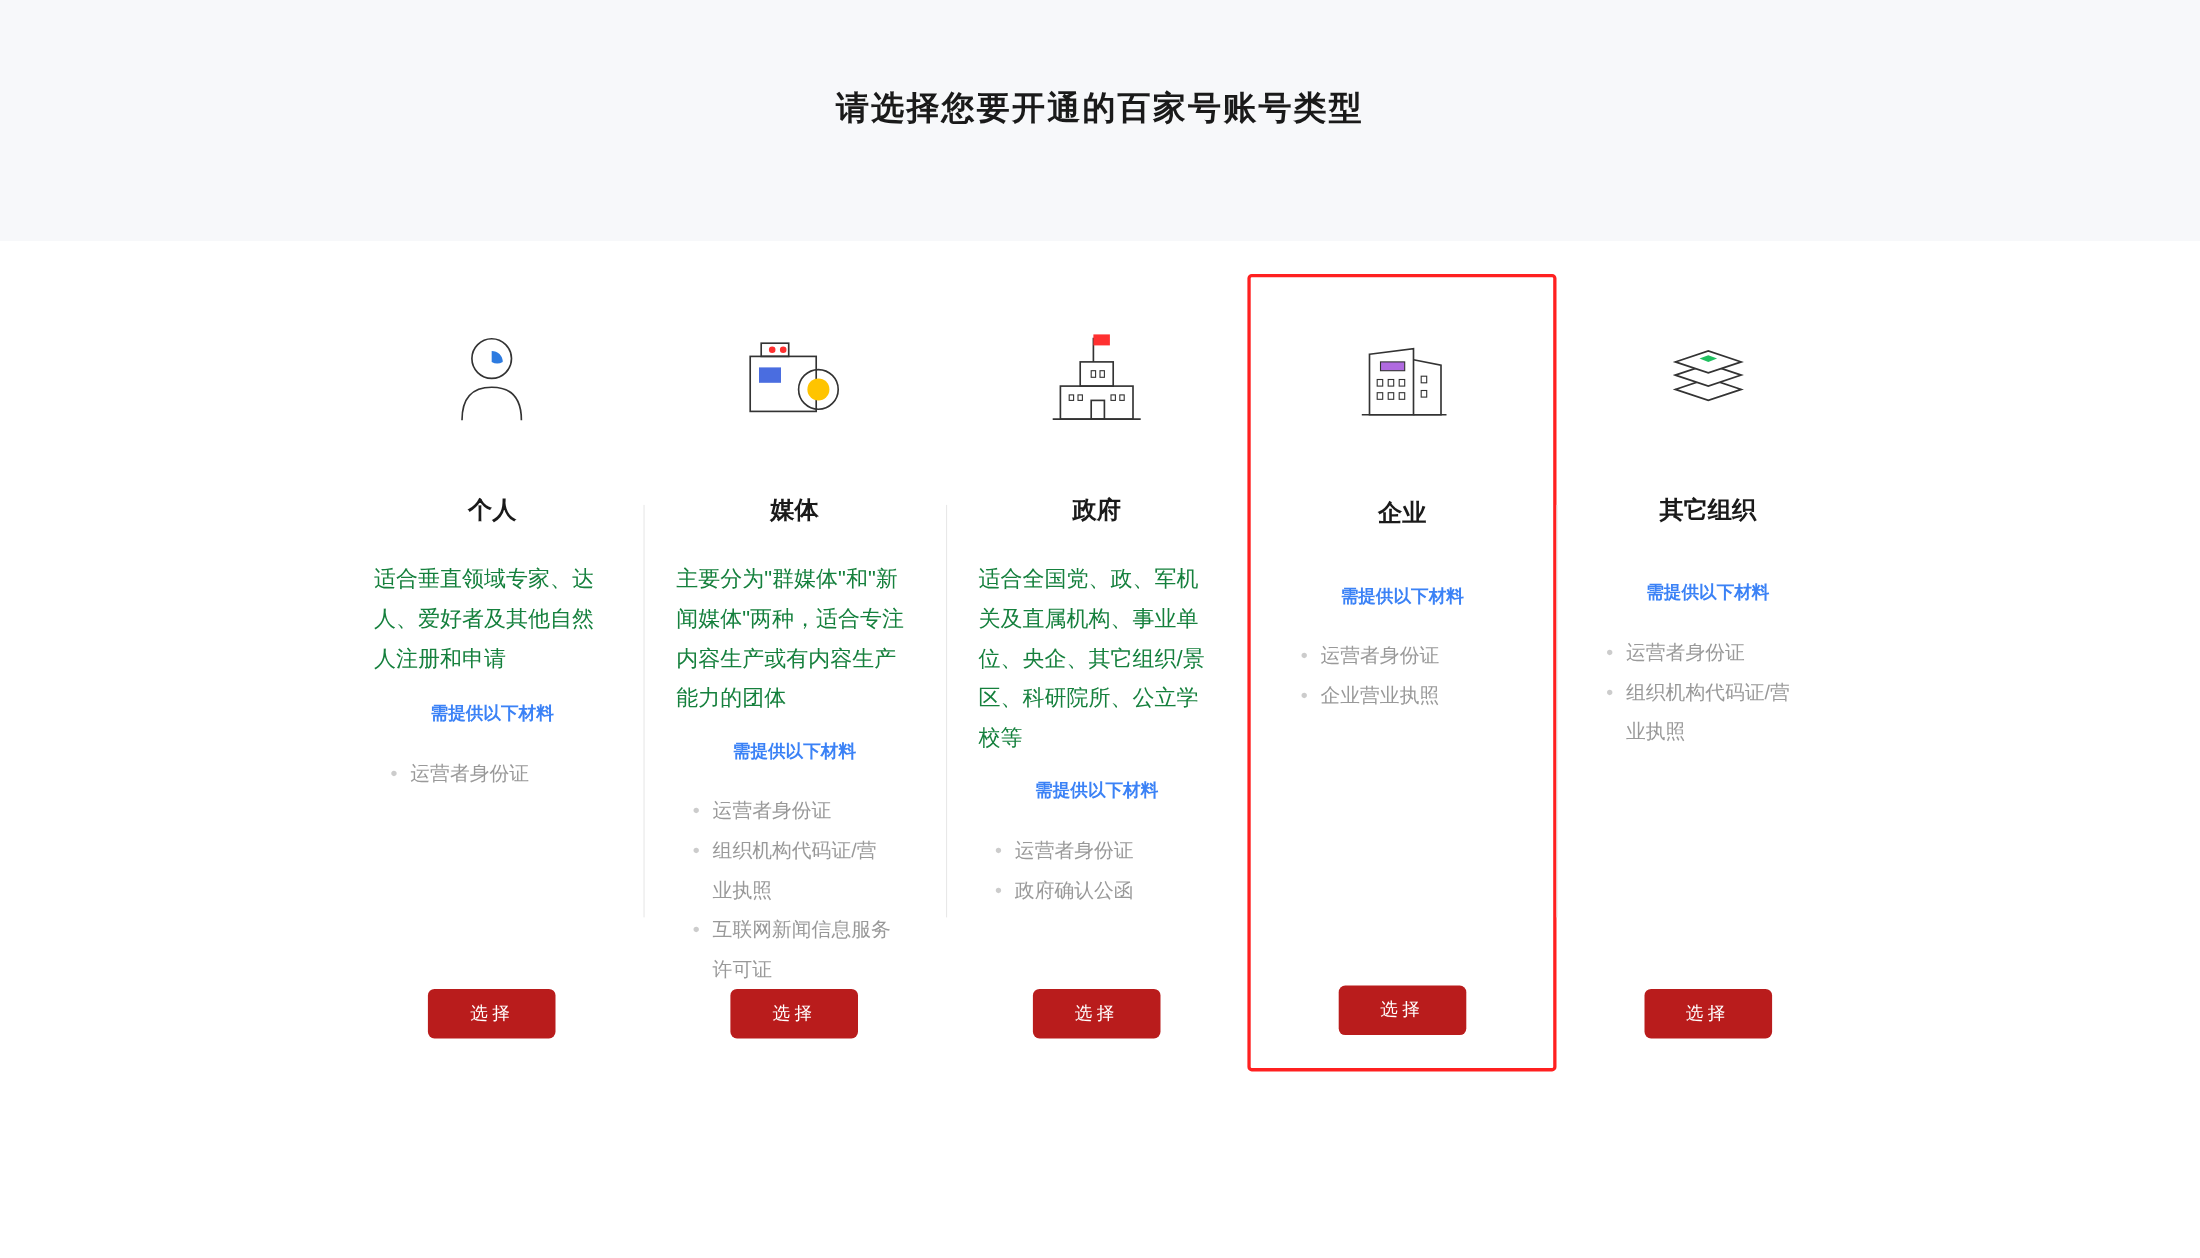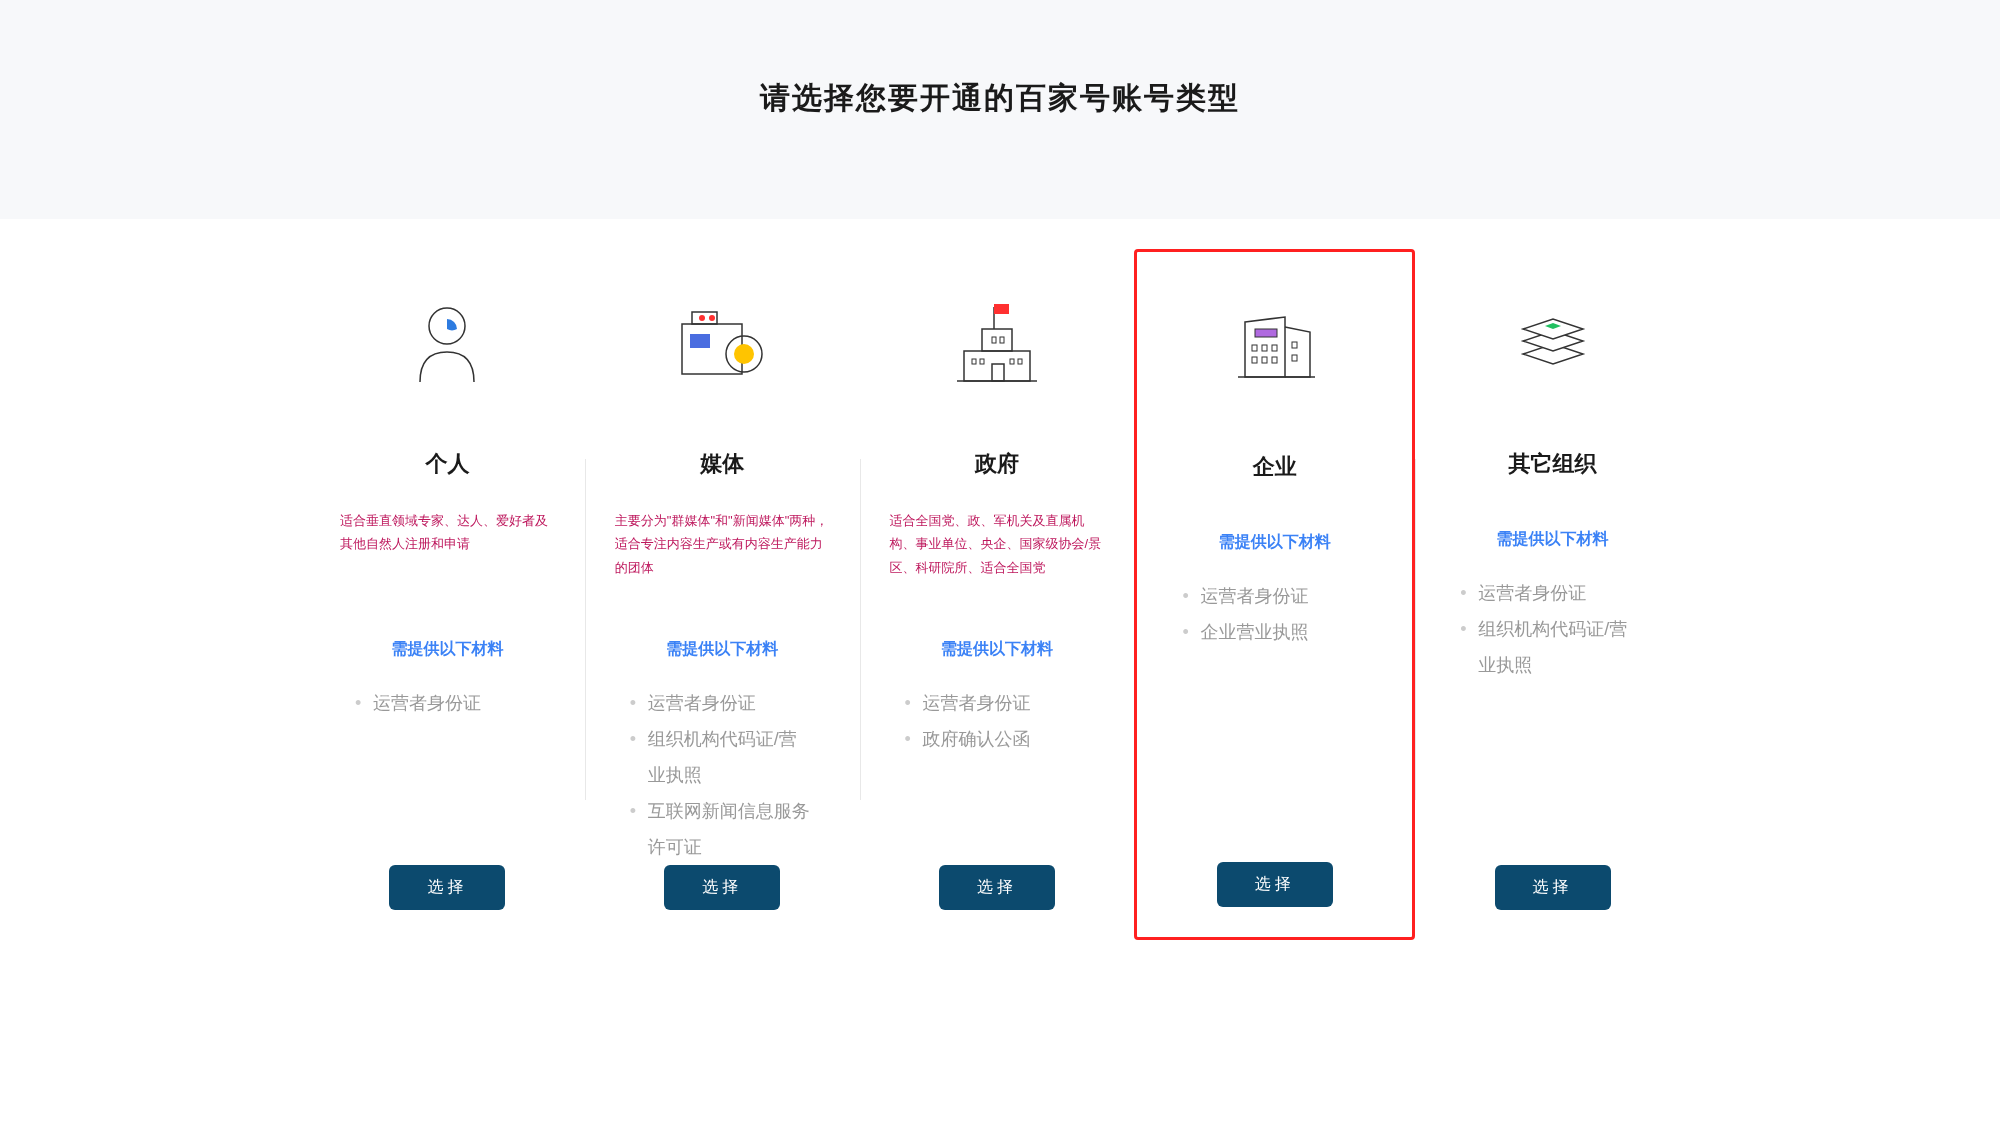"适合垂直领域专家、达人、爱好者及其他自然人注册和申请" .card-description { color: #be185d -> #15803d; font-size: 13px -> 20px }
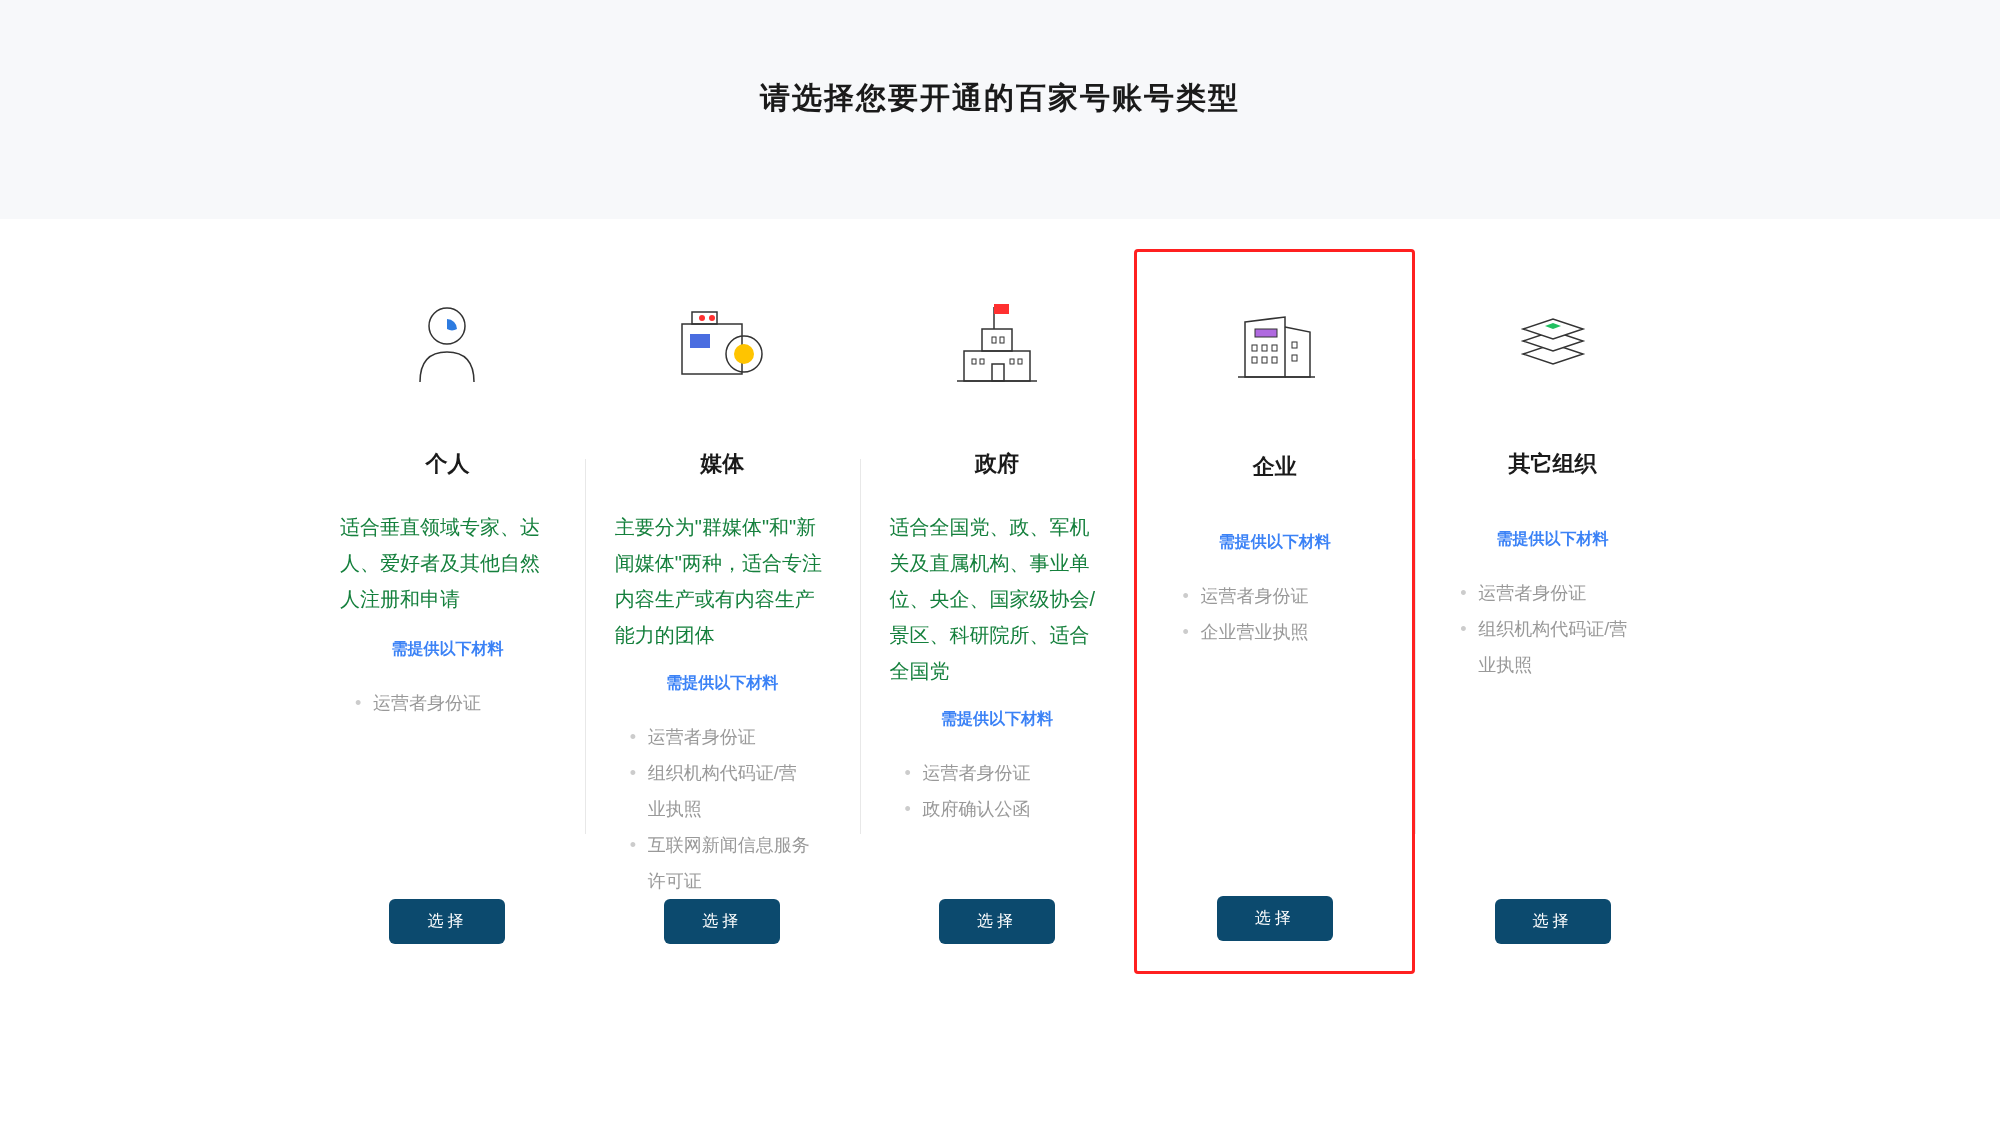"适合全国党、政、军机关及直属机构、事业单位、央企、国家级协会/景区、科研院所、适" p.card-description { text: 国家级协会/景区、科研院所、适合全国党 -> 其它组织/景区、科研院所、公立学校等 }
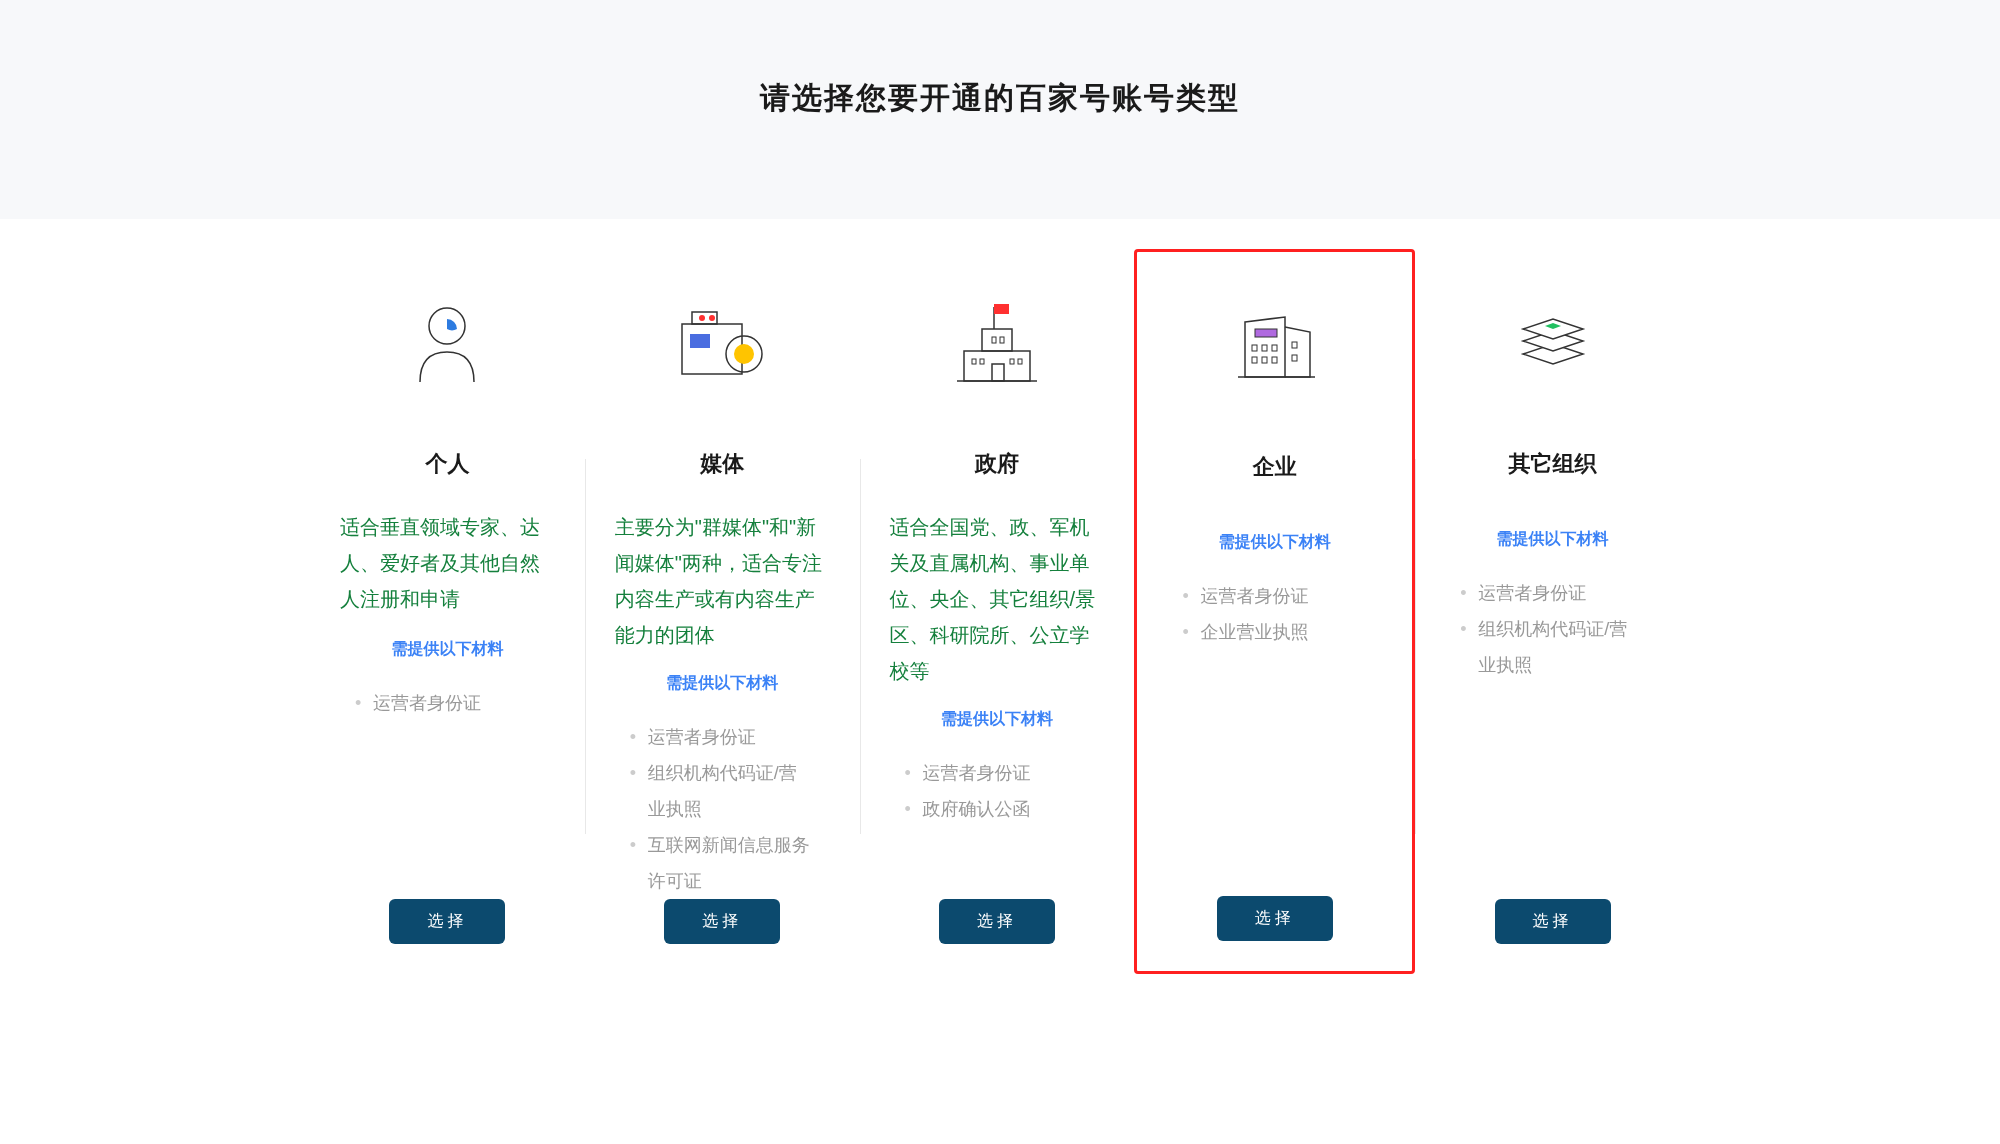"选择" .select-button { background: #0c4a6e -> #b91c1c }
